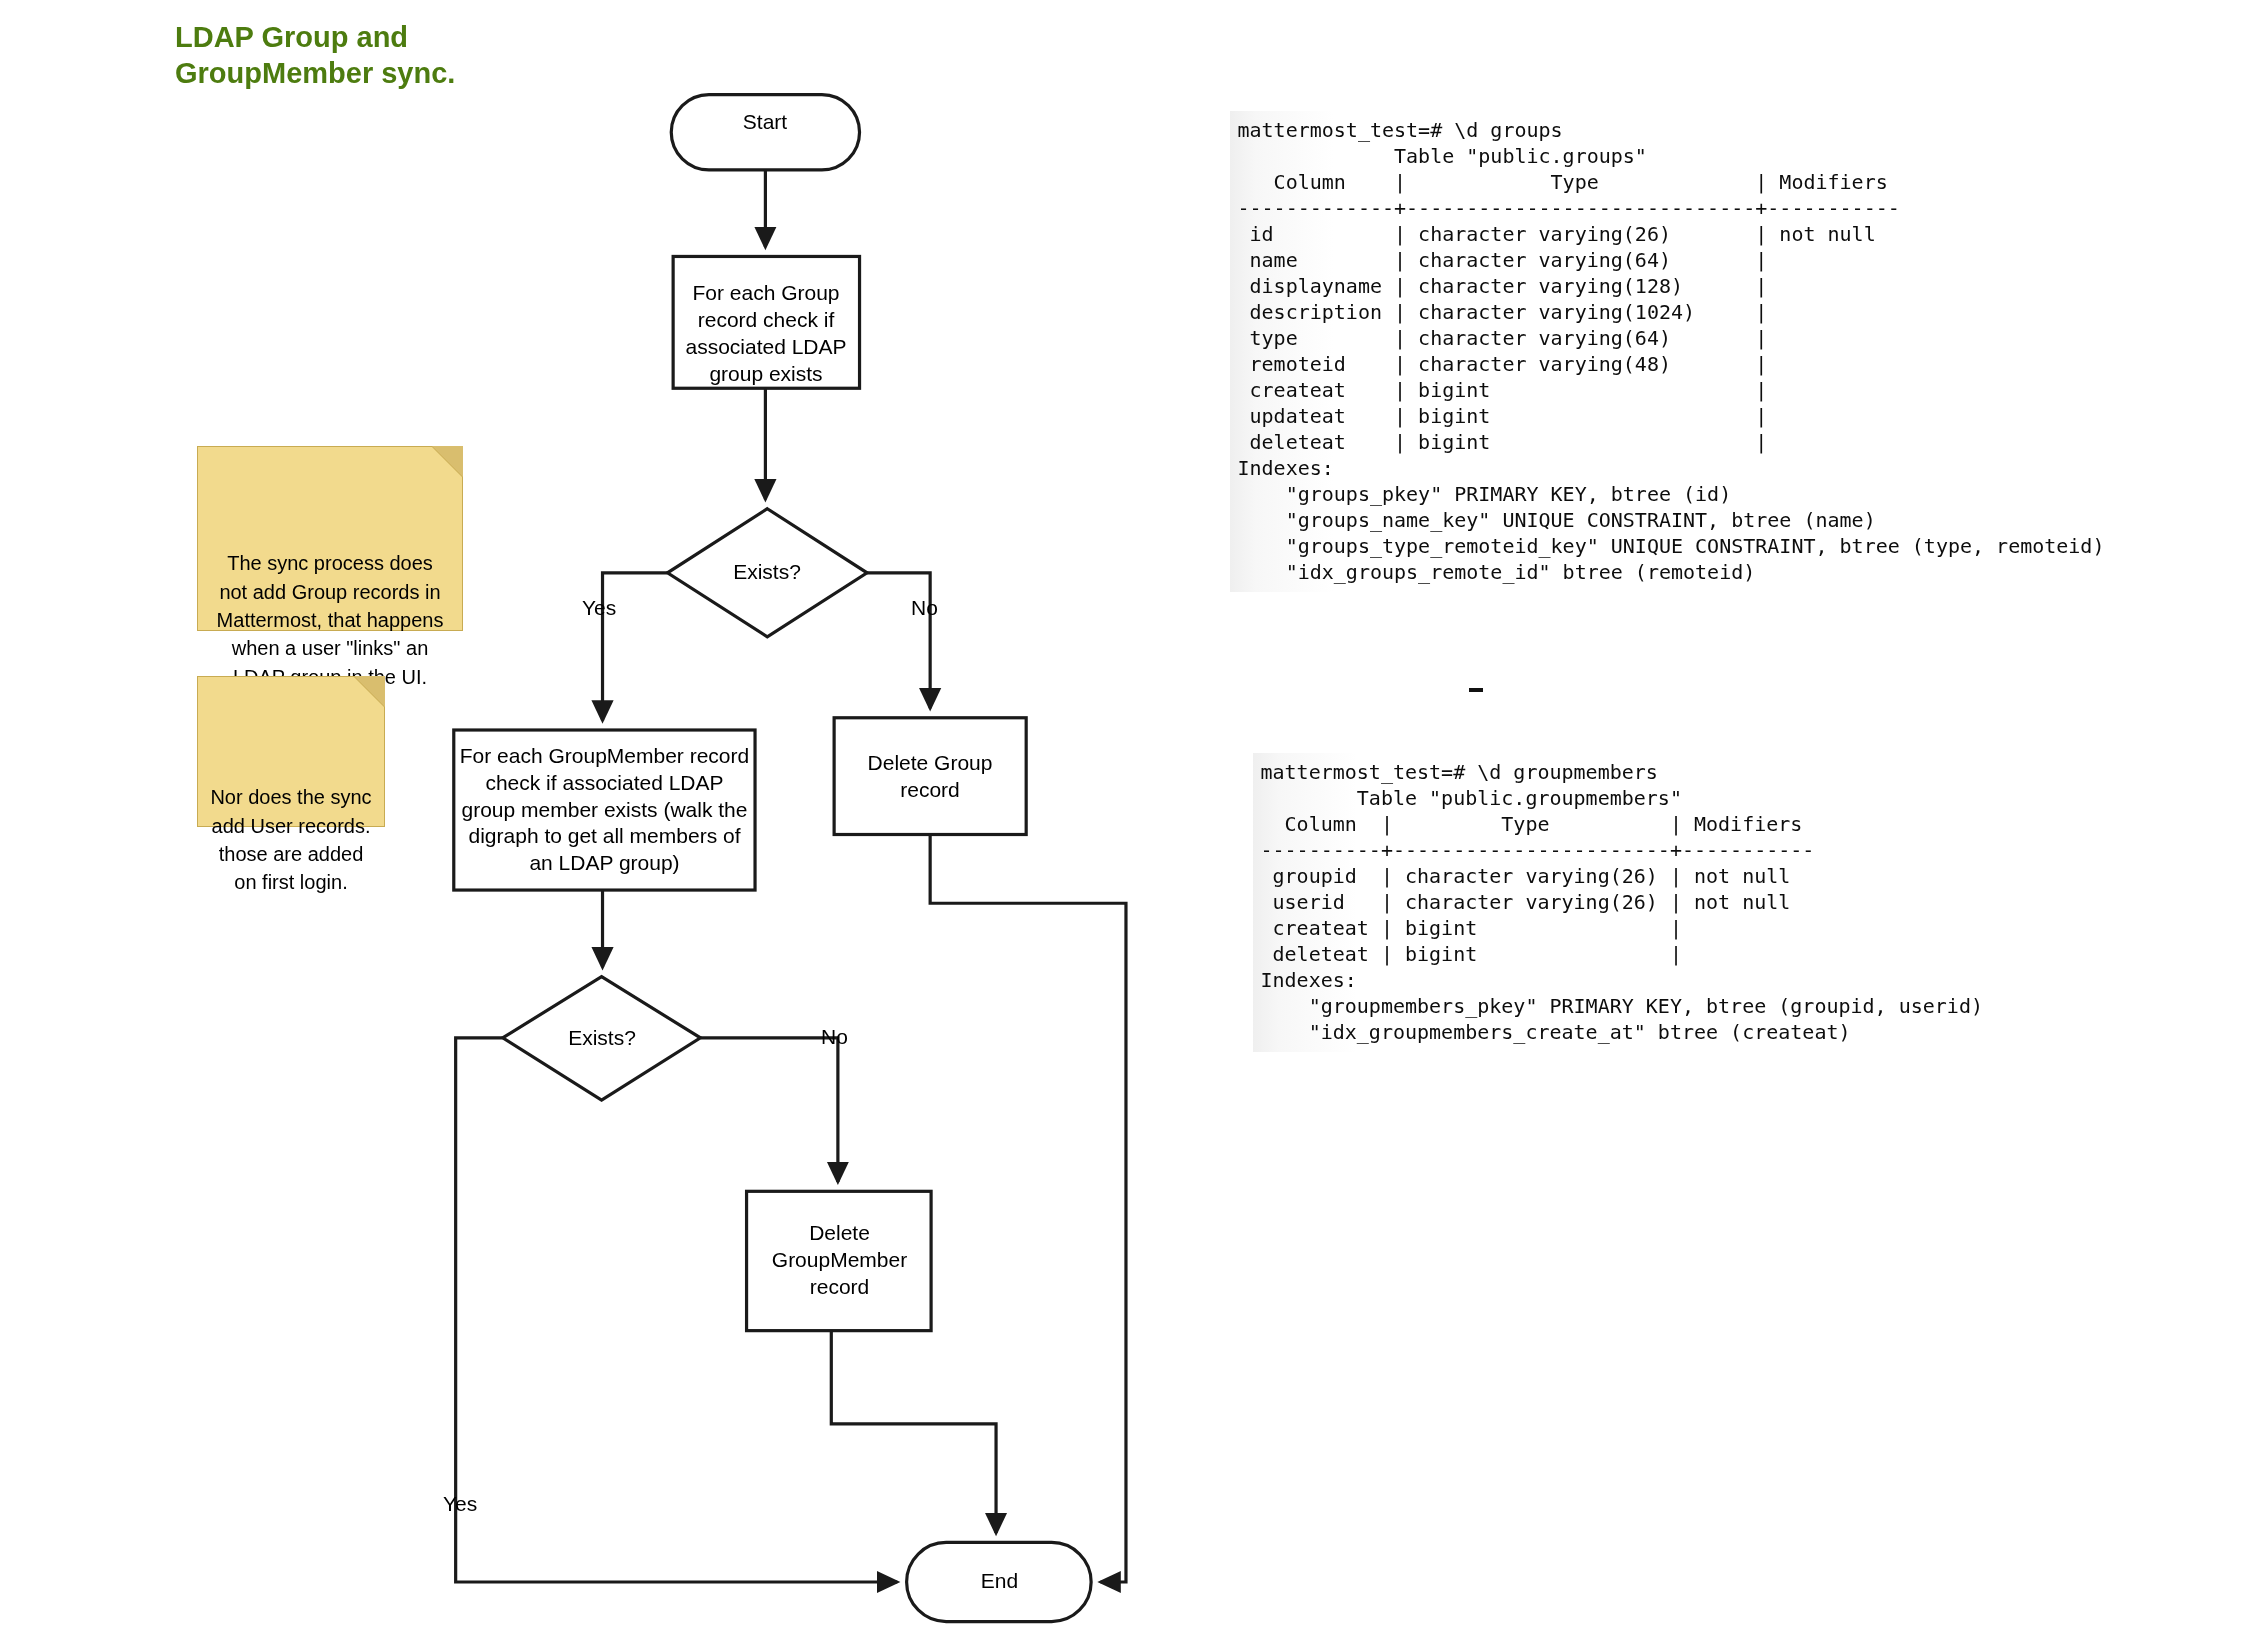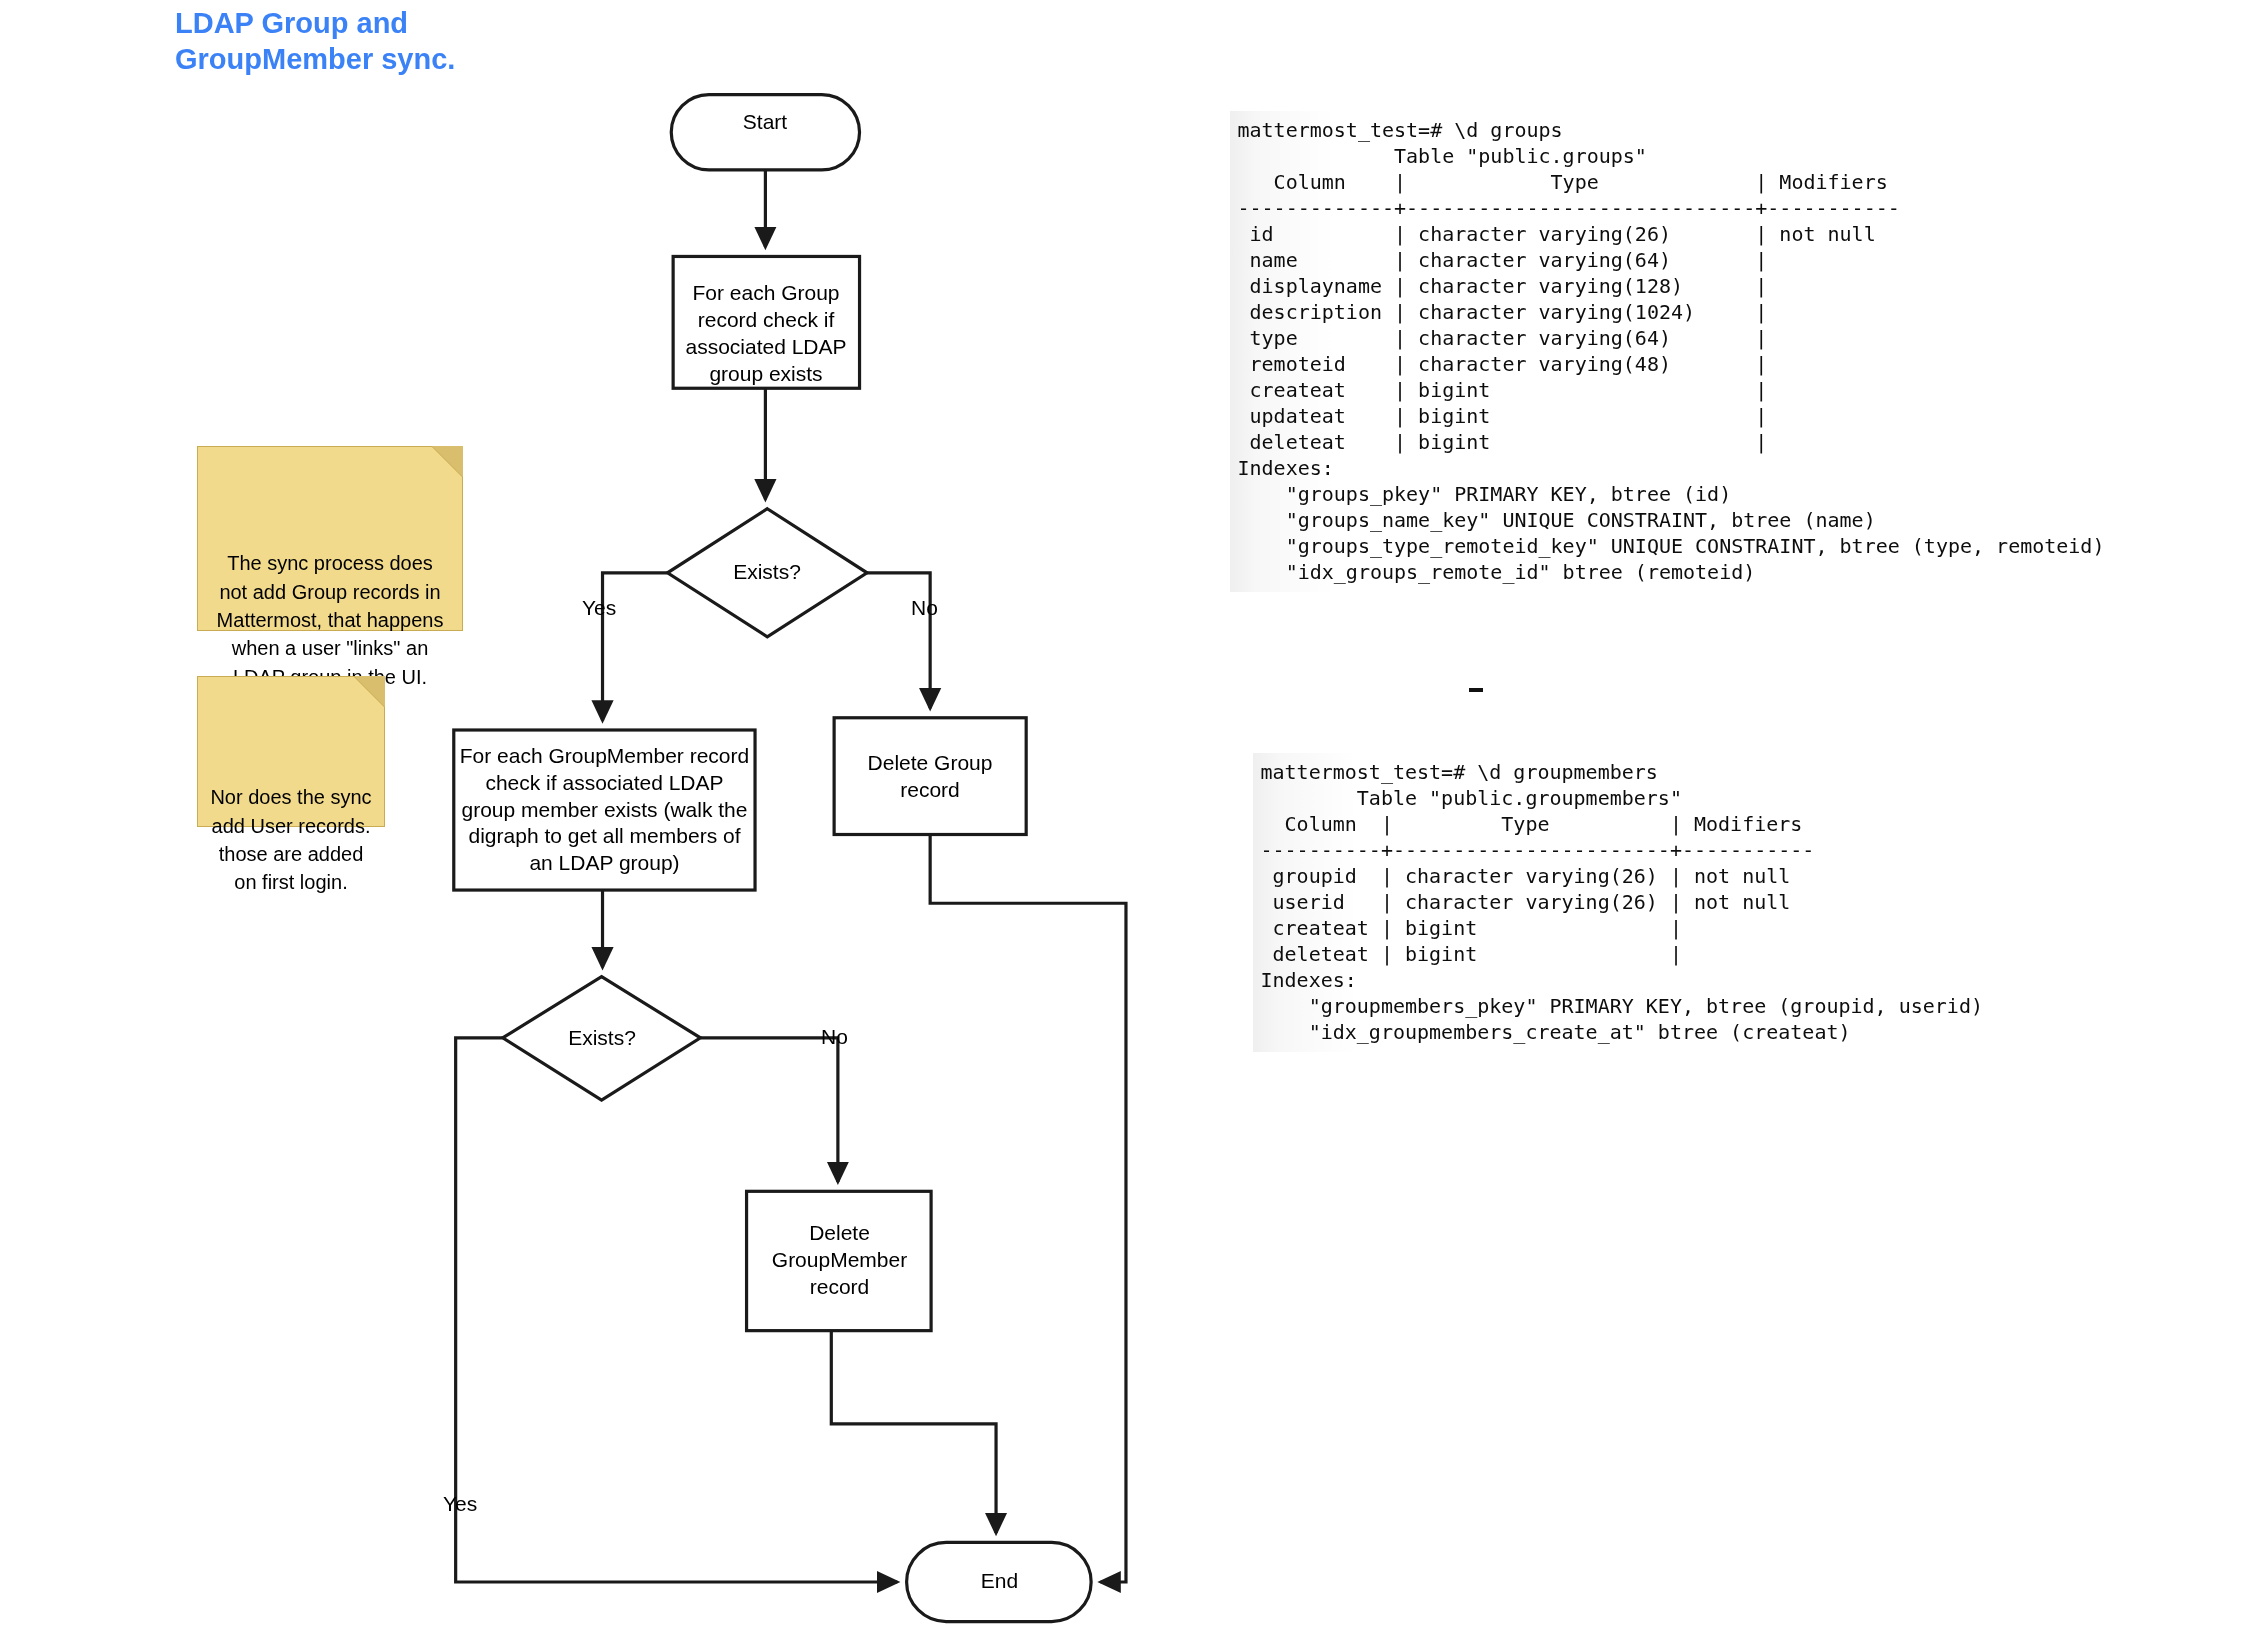"LDAP Group and" #diagram-title { color: #3b82f6 -> #4d7c0f; top: 5px -> 19px }
